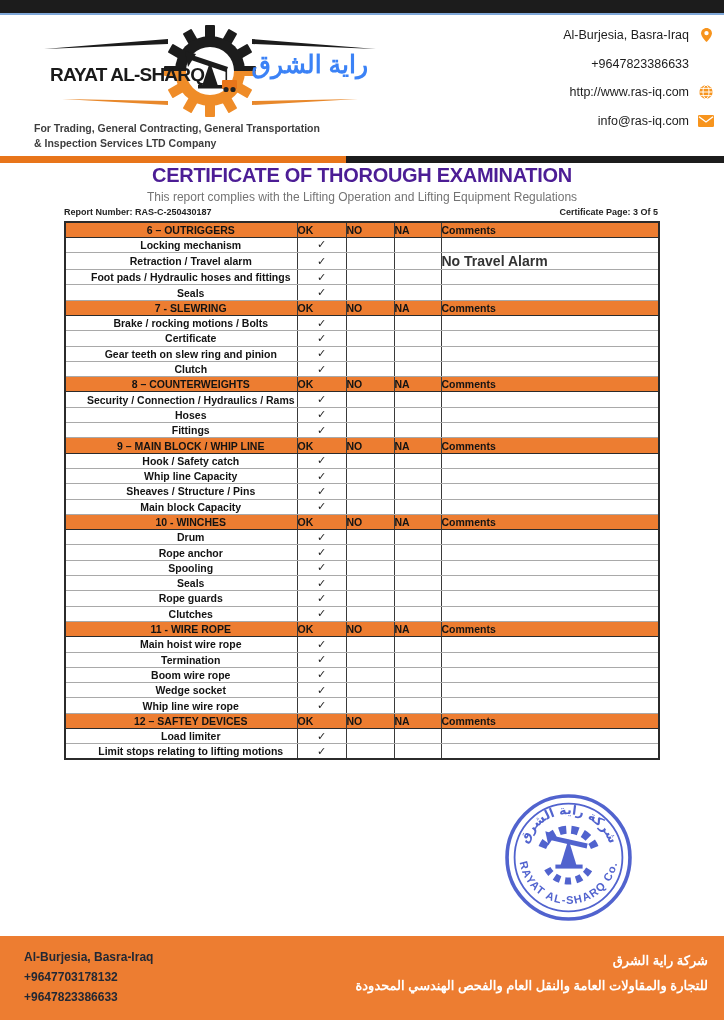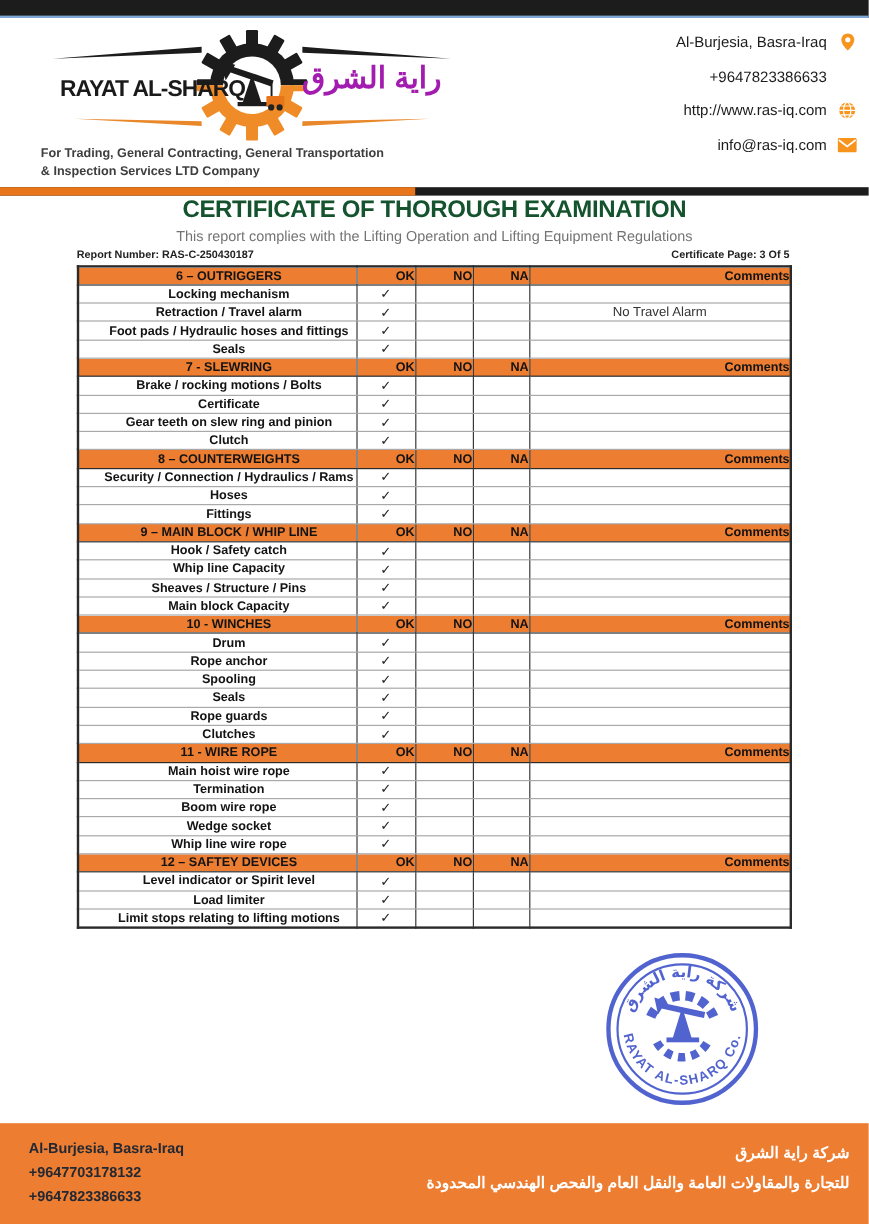"راية الشرق" .logo-name-ar { color: #a21caf -> #3b82f6 }
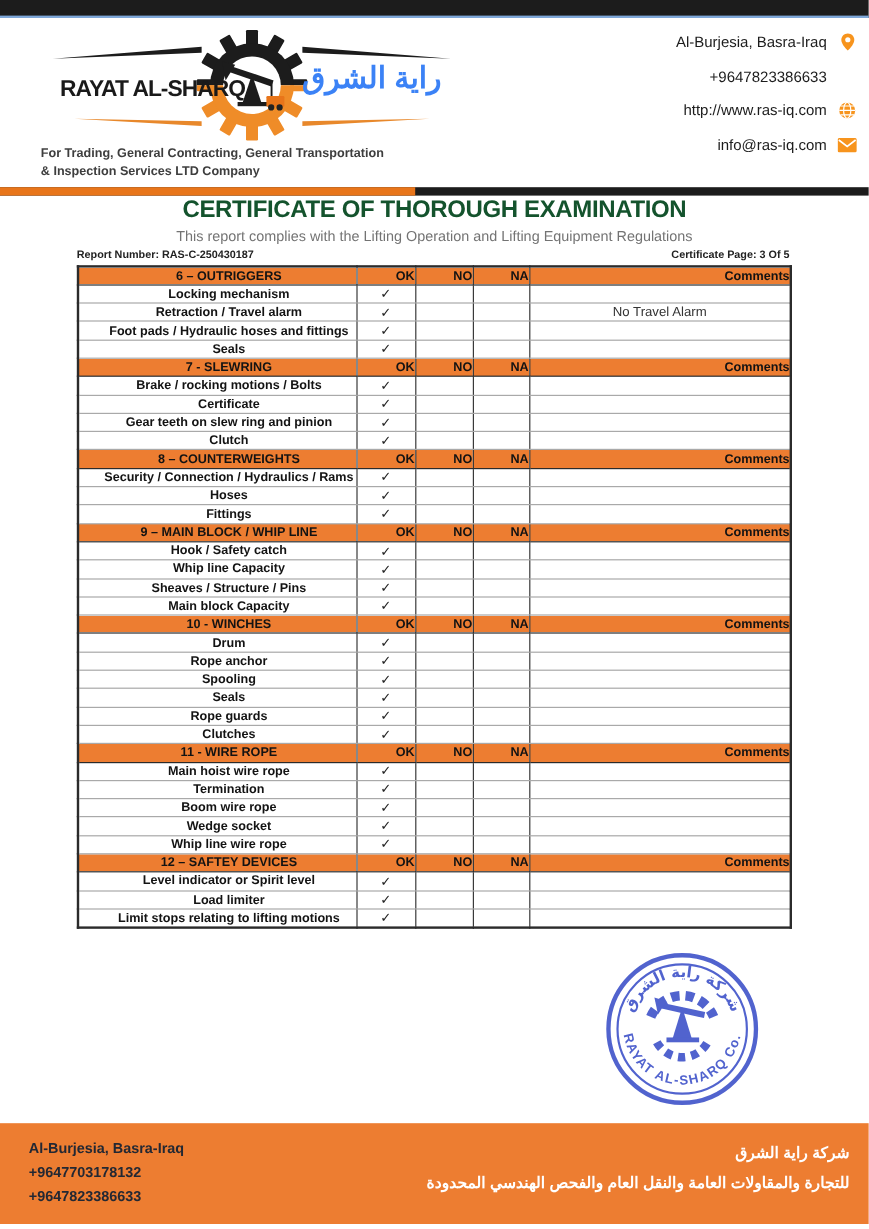"CERTIFICATE OF THOROUGH EXAMINATION" .title { color: #14532d -> #4c1d95 }
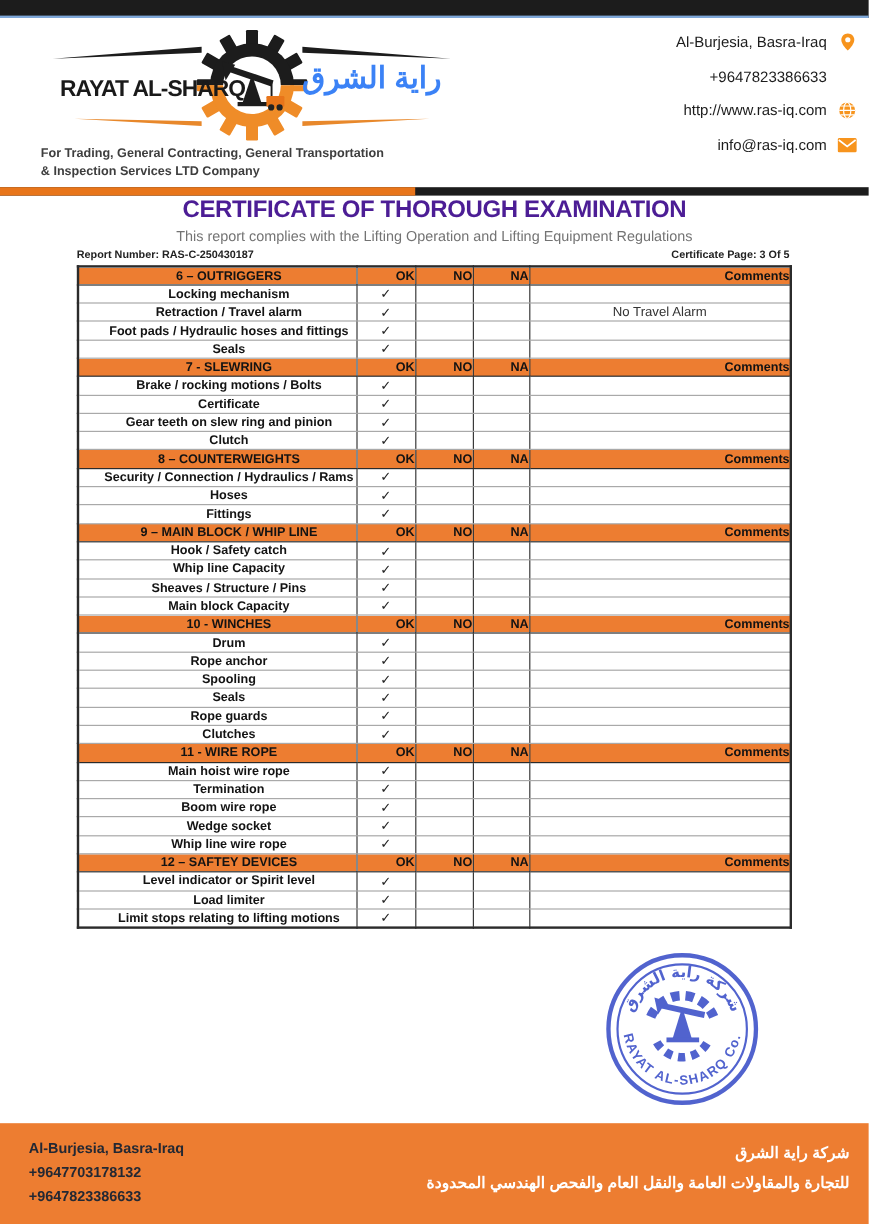"OK" td.c-mid { text-align: right -> left }
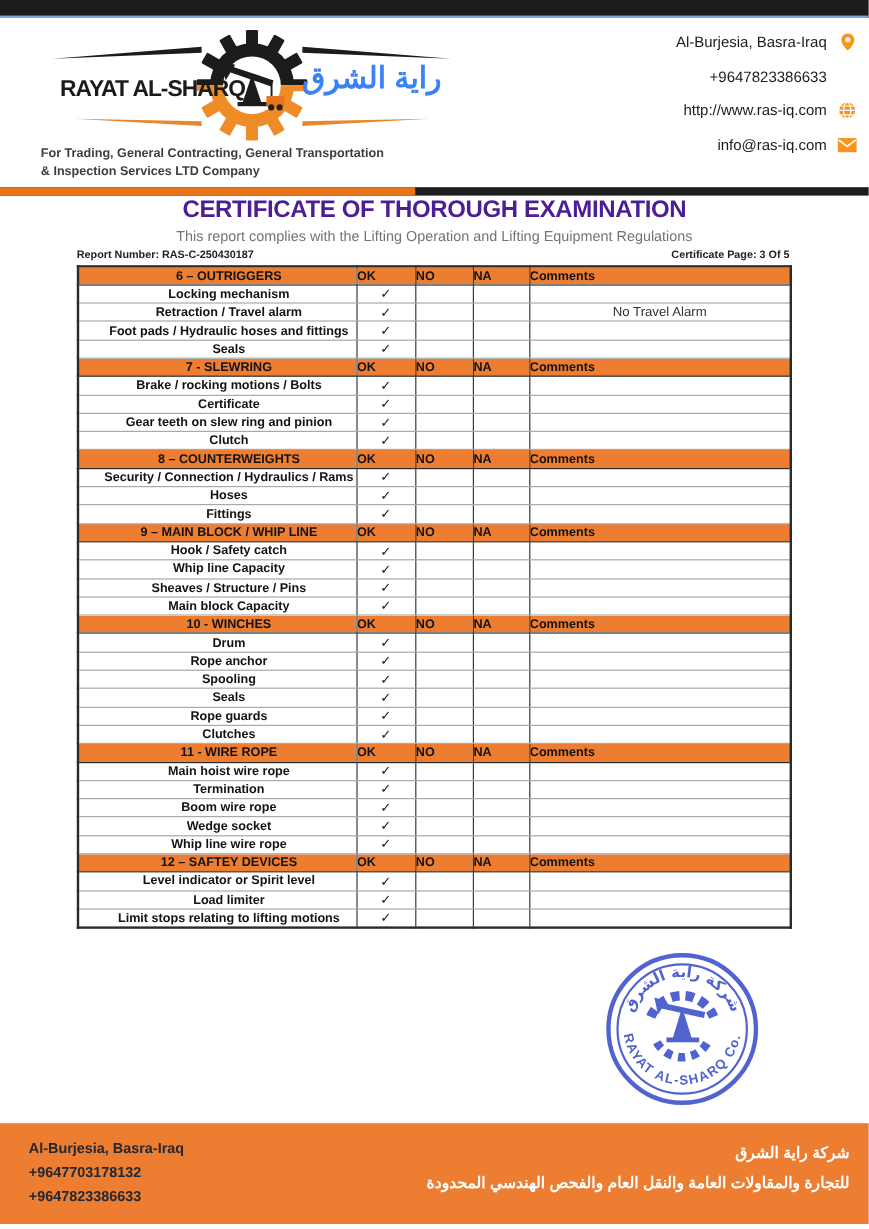"No Travel Alarm" td.c-comment { font-size: 11px -> 14px; font-weight: normal -> bold; text-align: center -> left }
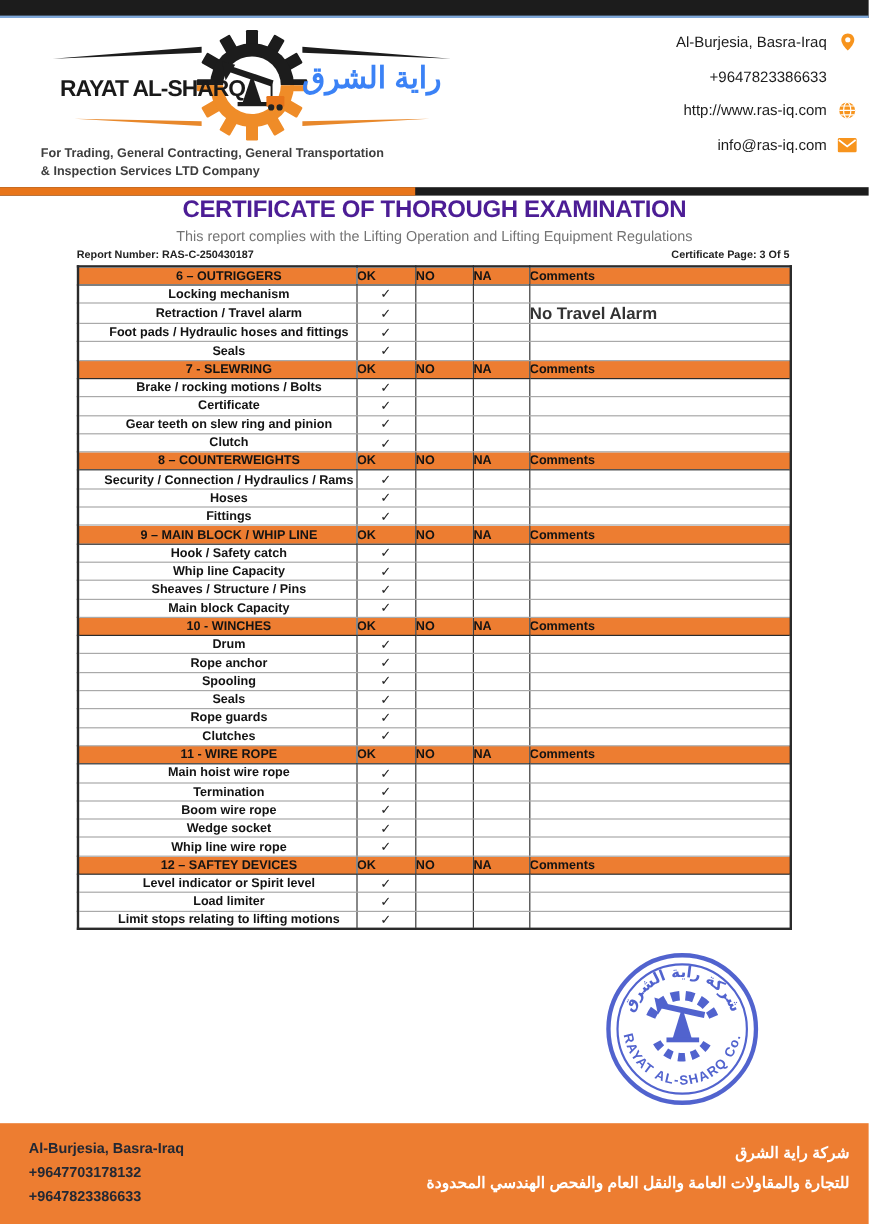"Level indicator or Spirit level" tr { html: <tr> <td>Level indicator or Spirit level</td> <td>✓</td> <td></td> <td></td> <td></td> </tr> -> none }
